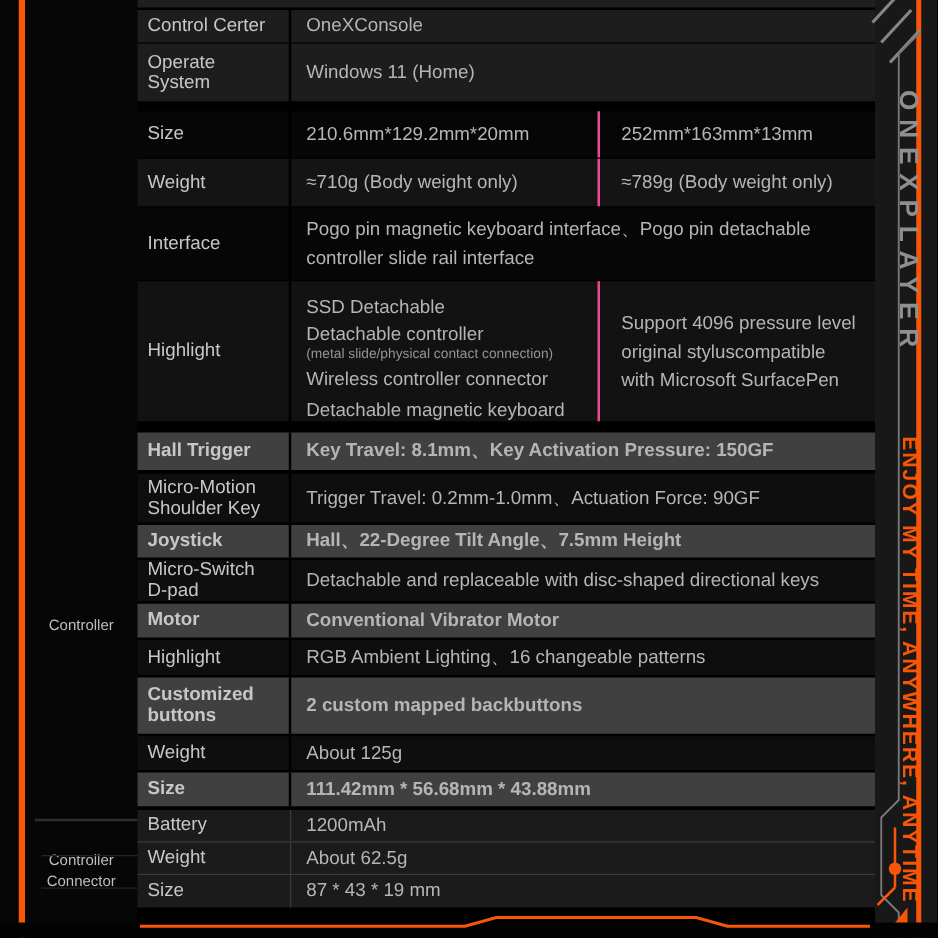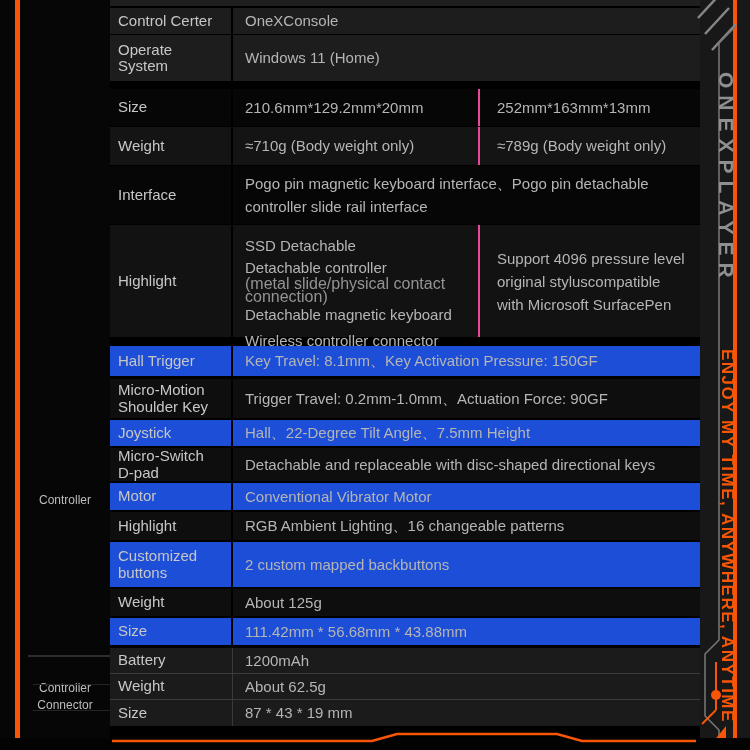"(metal slide/physical contact" .note-line { font-size: 16px -> 11px }
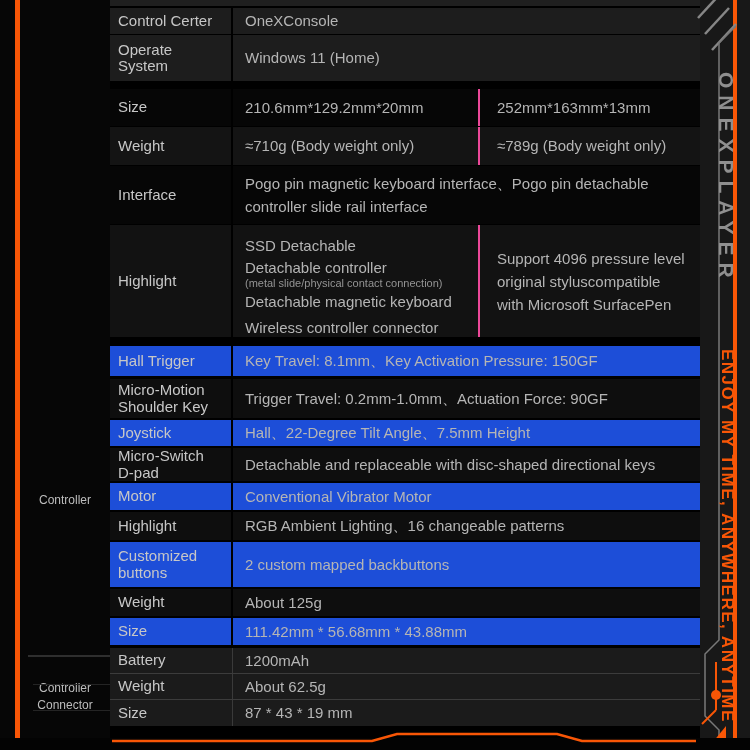"Detachable magnetic keyboard" div { order: before "Wireless controller connector" -> after "Wireless controller connector" }
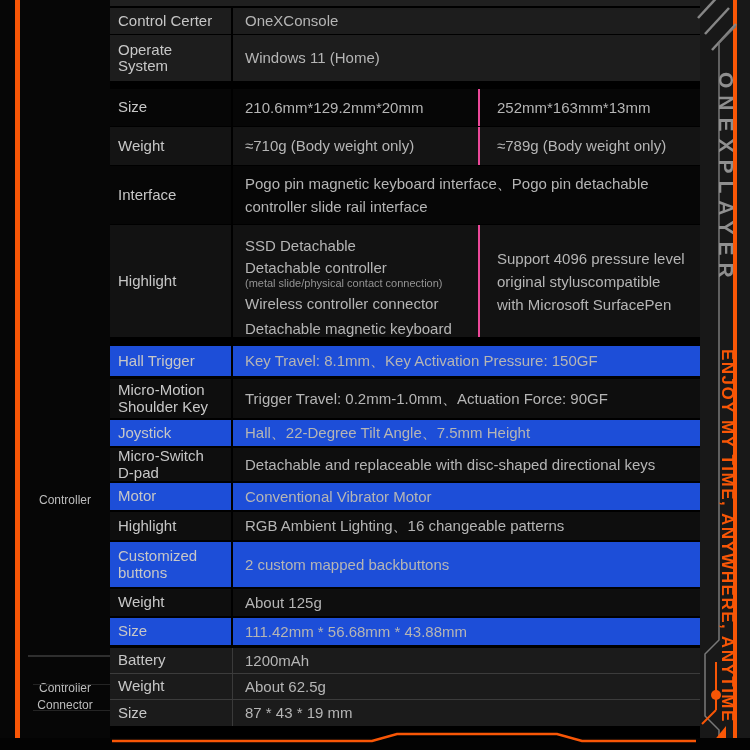"Hall Trigger" .bgL { background: #1d4ed8 -> #404040; font-weight: none -> bold }
